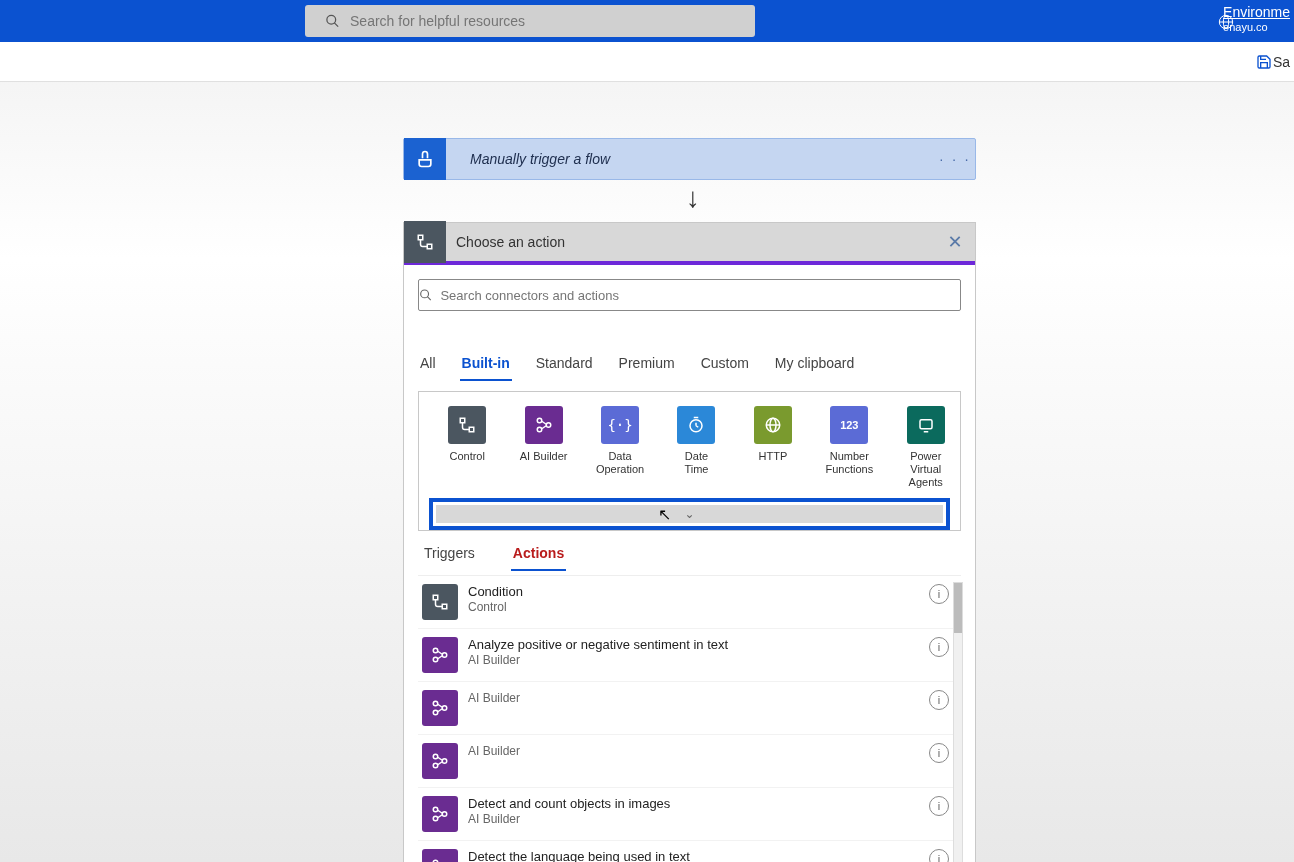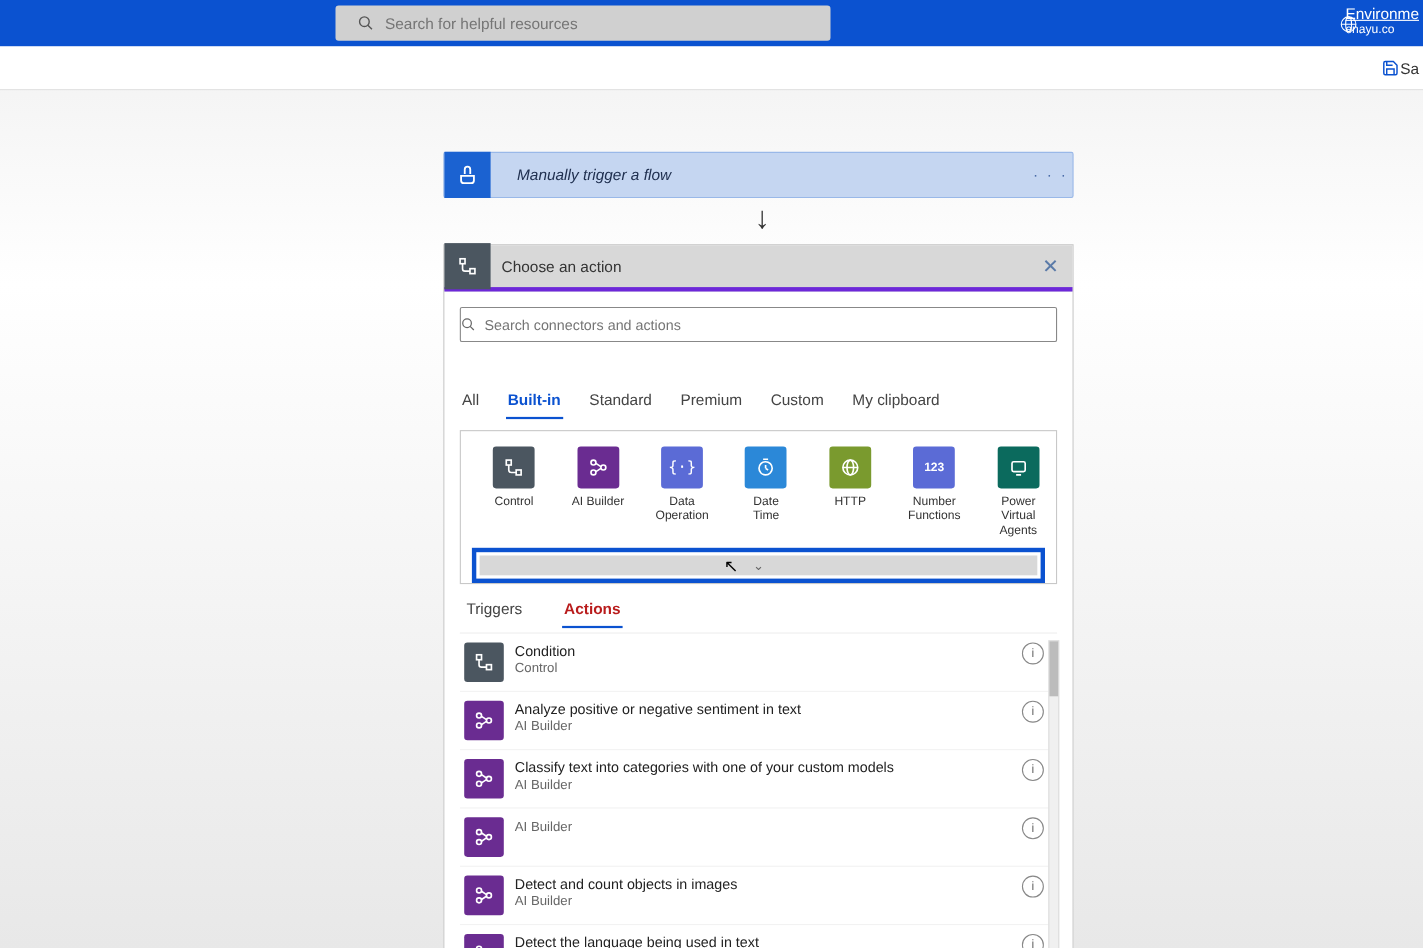"Classify text into categories with" div.atitle { html: <div>Classify text into categories with one of your custom models</div> -> none }
